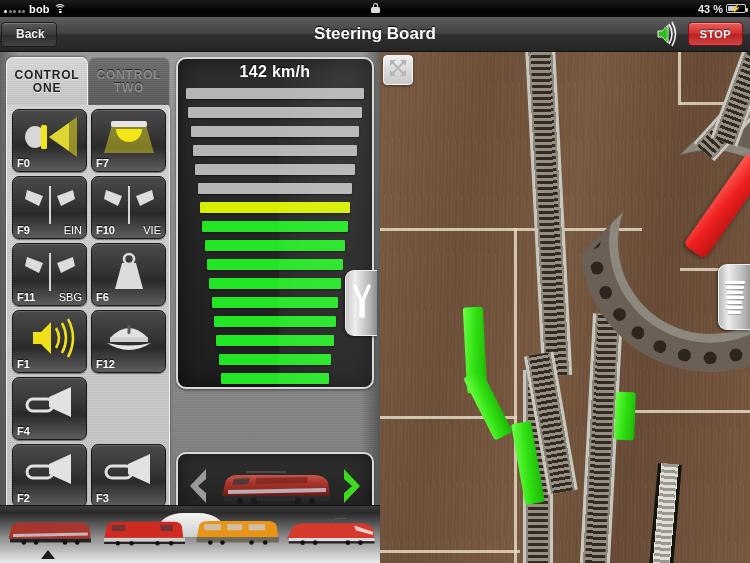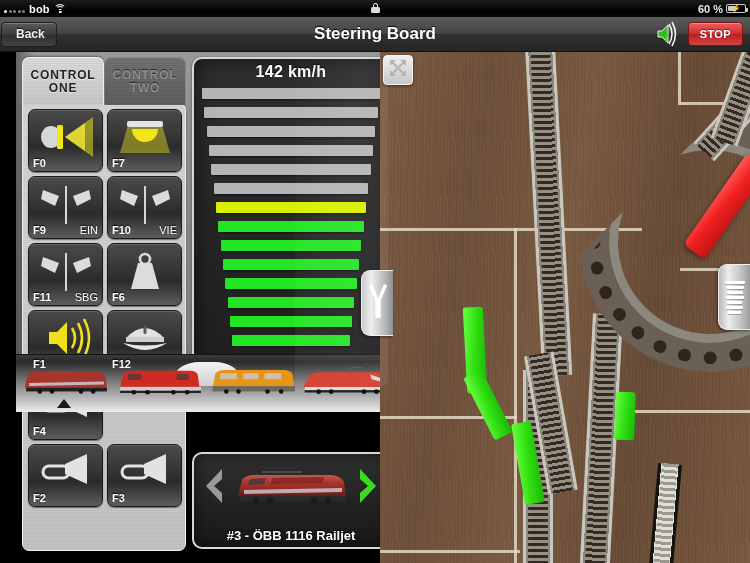"60 %" span { text: 60 -> 43 }
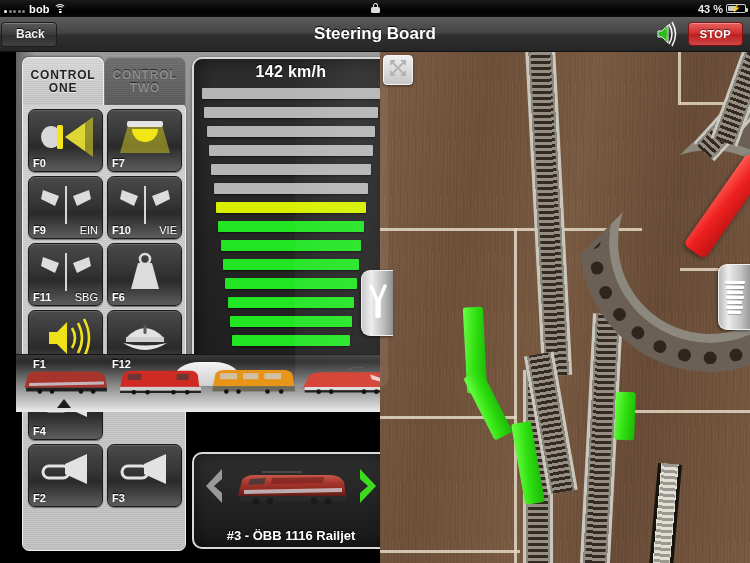"CONTROL" .left-col { height: 360px -> 511px; margin-left: 16px -> none }
